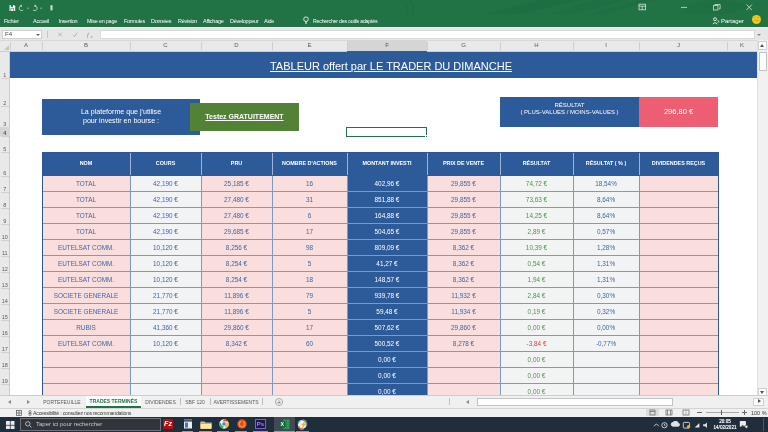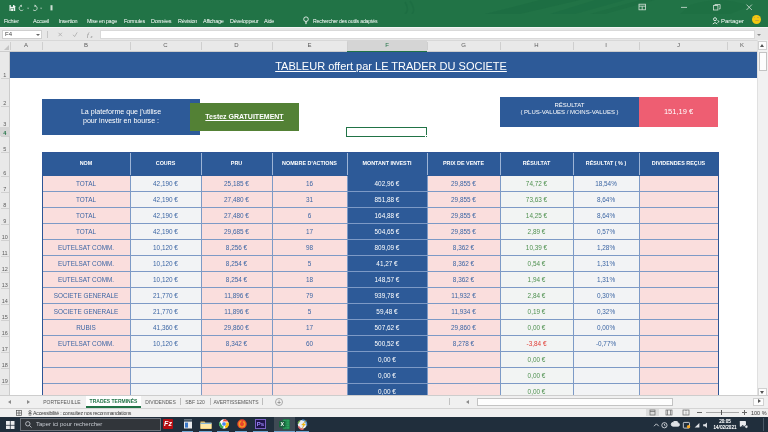"TABLEUR offert par LE TRADER" span { text: SOCIETE -> DIMANCHE }
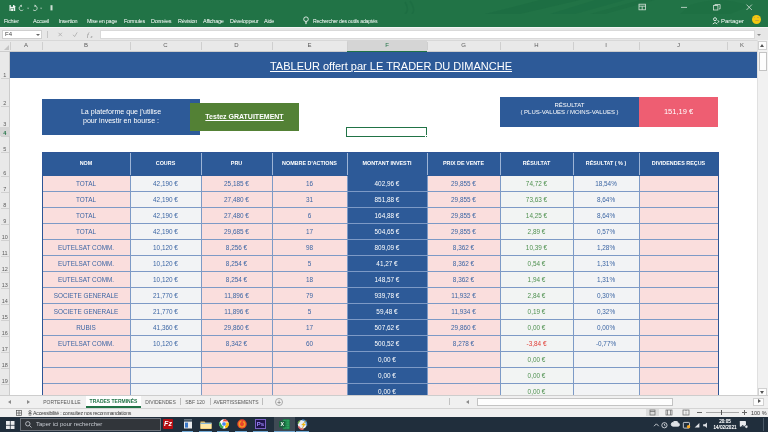"151,19 €" div.ab { text: 151,19 -> 296,80 }
